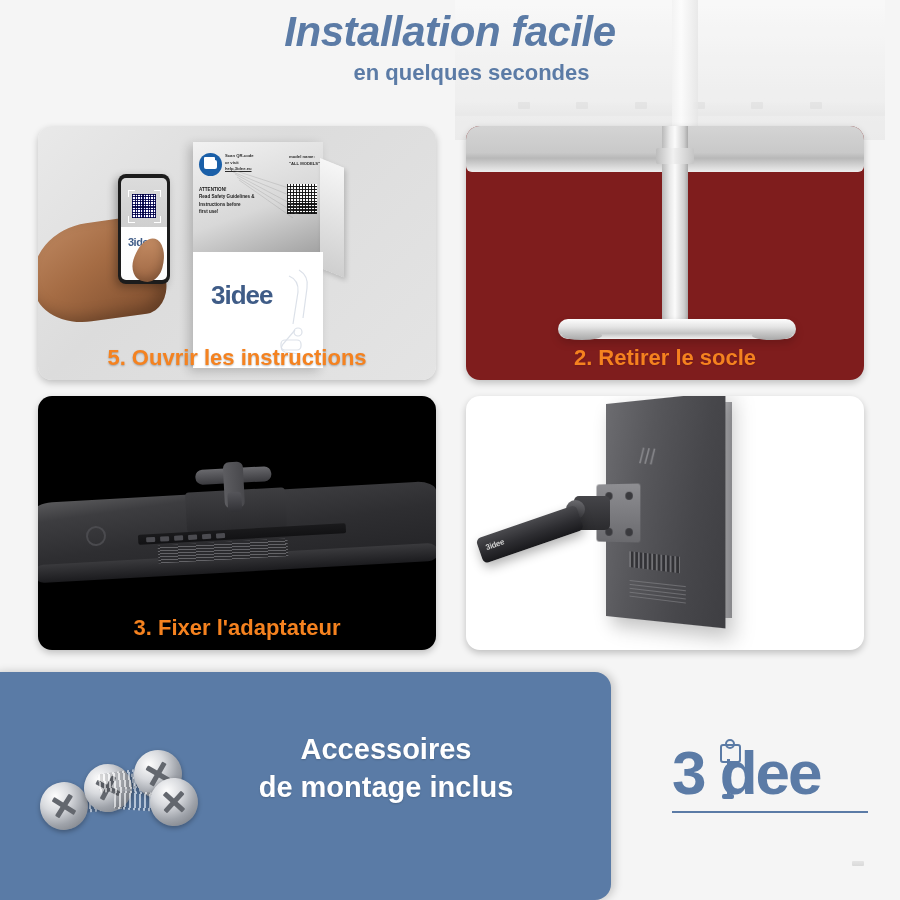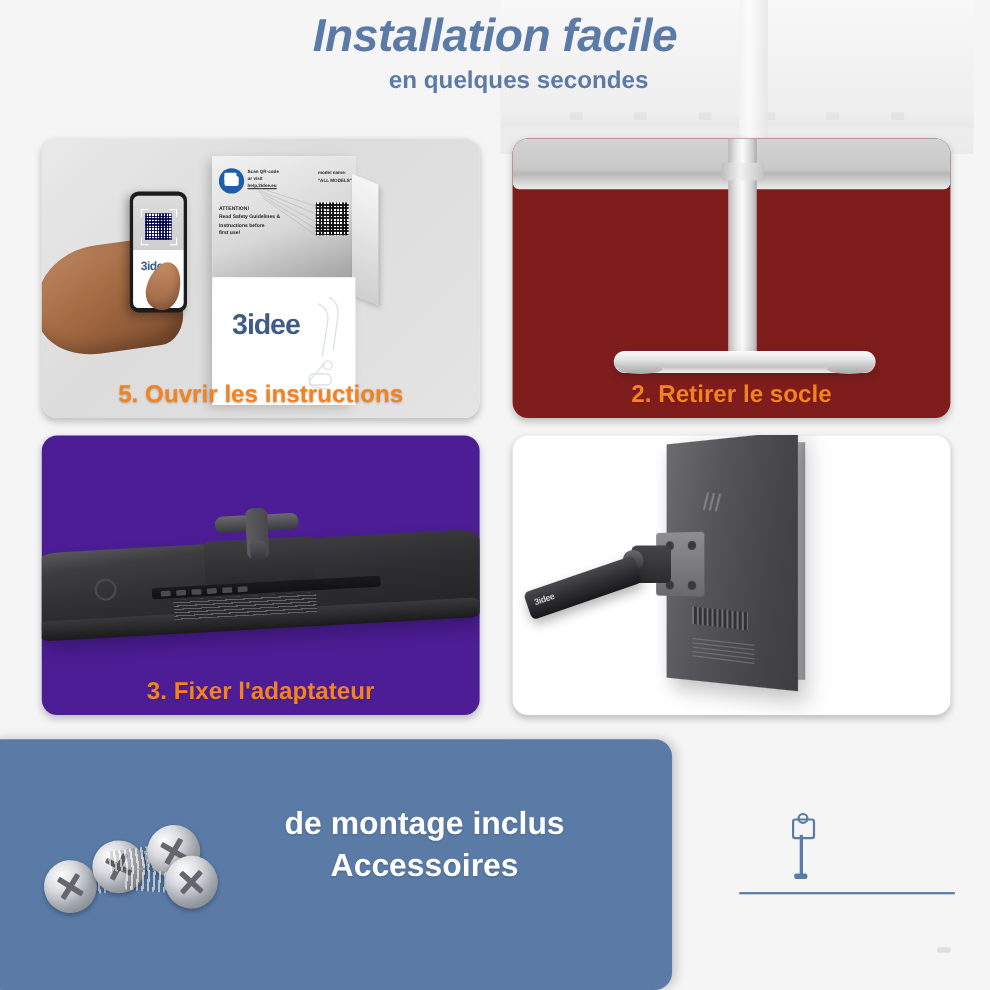"3. Fixer l'adaptateur" .card.c3 { background: #4c1d95 -> #000000 }
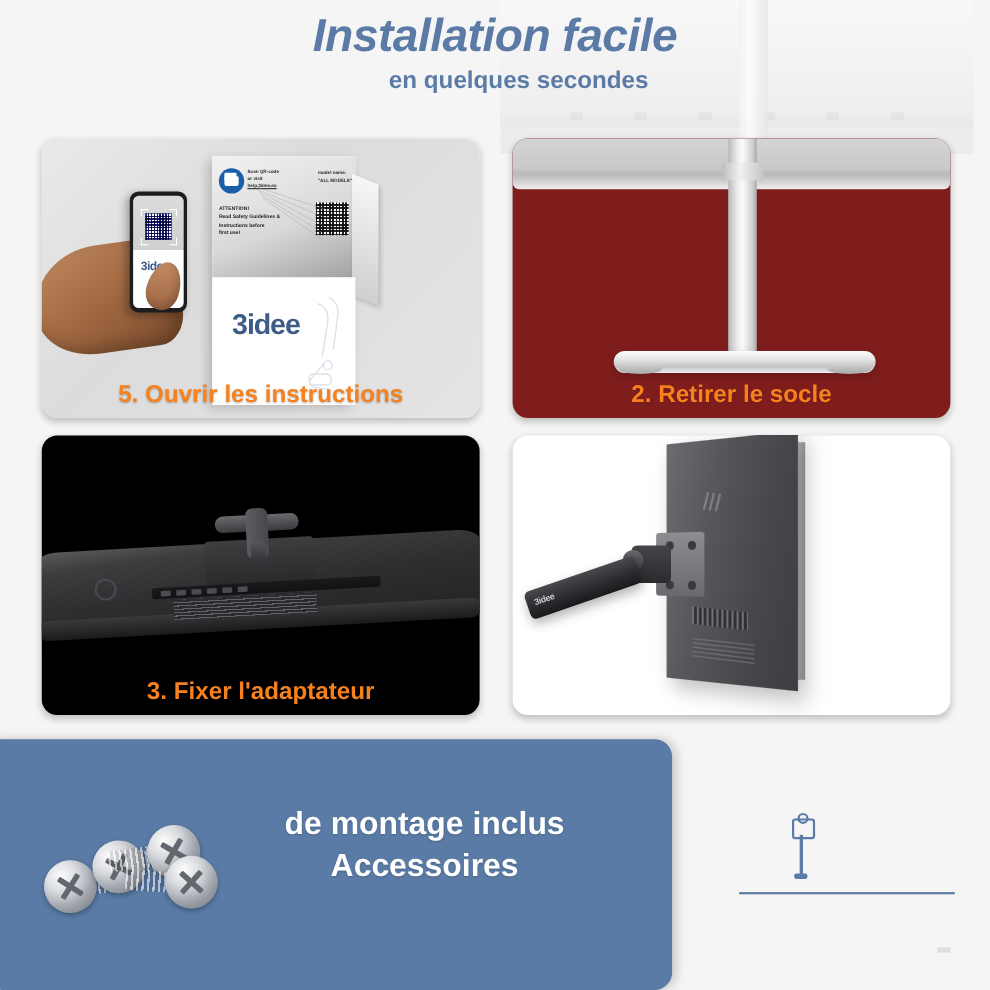"de montage inclus" div { order: before "Accessoires" -> after "Accessoires" }
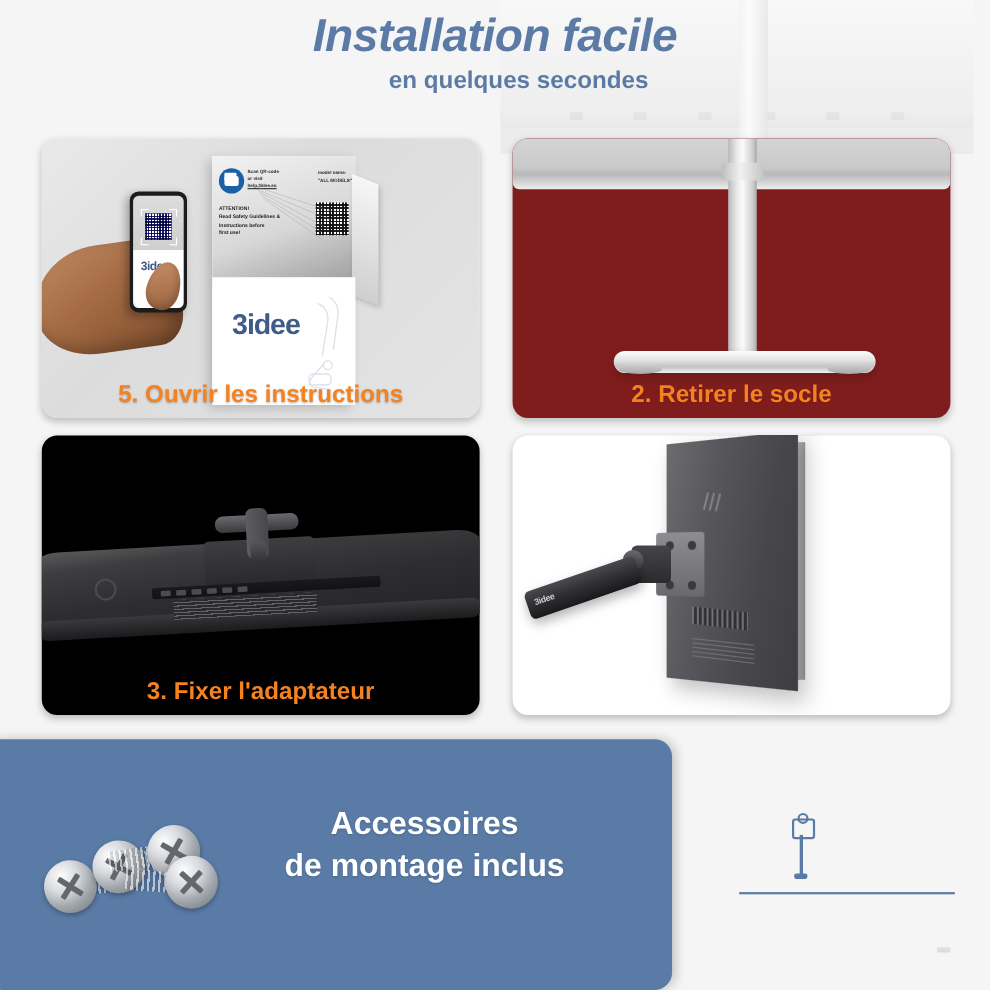"3 dee" div.word { html: none -> <div> <span>3</span><span>i</span><span>dee</span> </div> }
